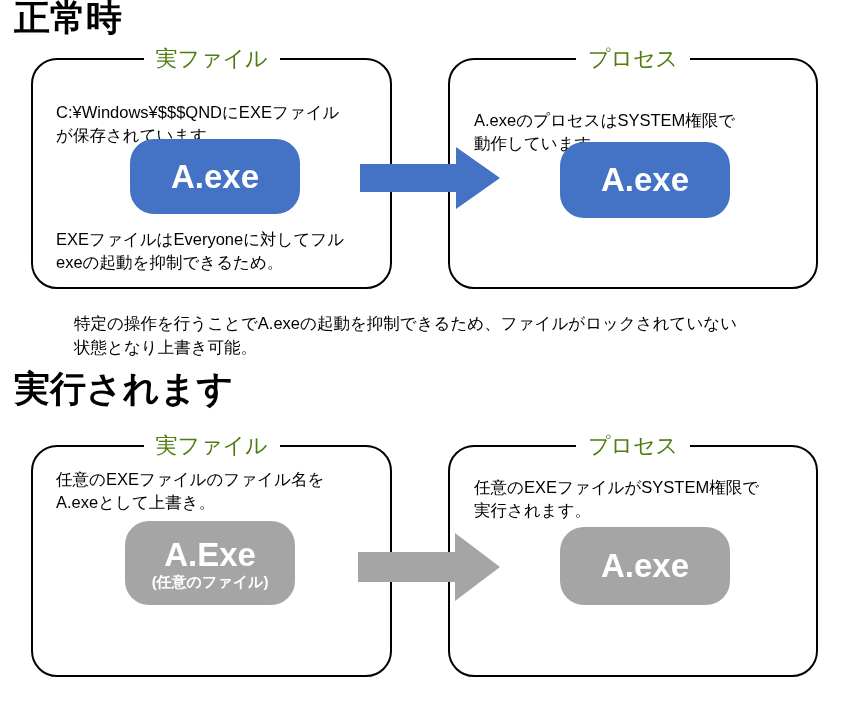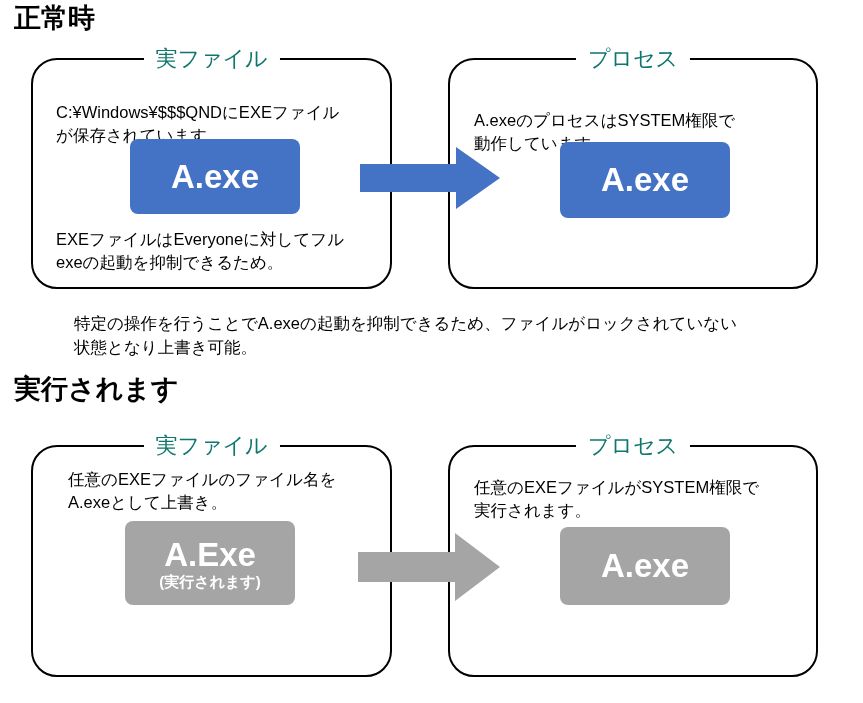"正常時" .section-heading { font-size: 27px -> 36px }
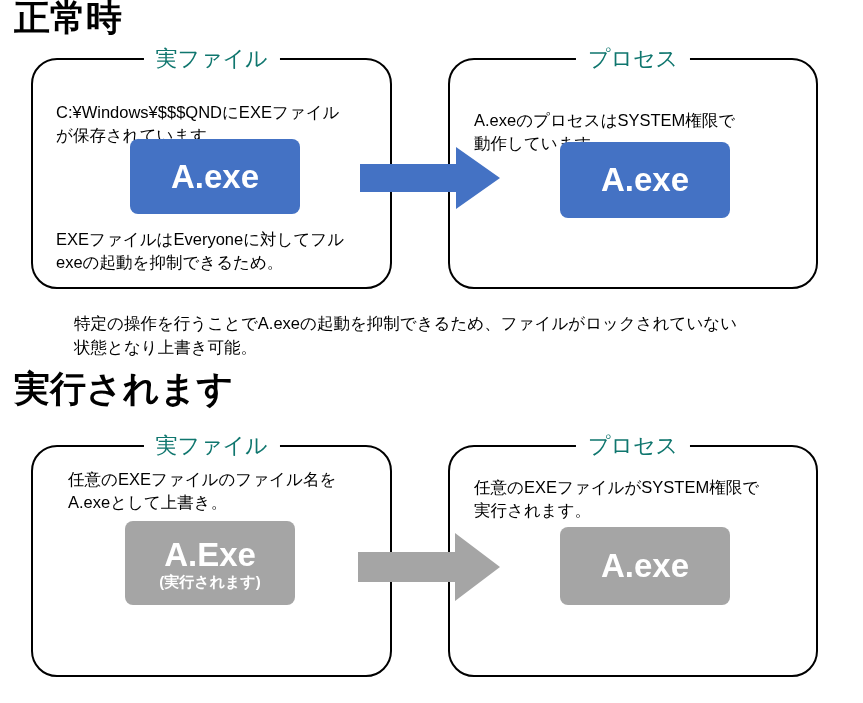"実ファイル" .panel-label { color: #0f766e -> #4d7c0f }
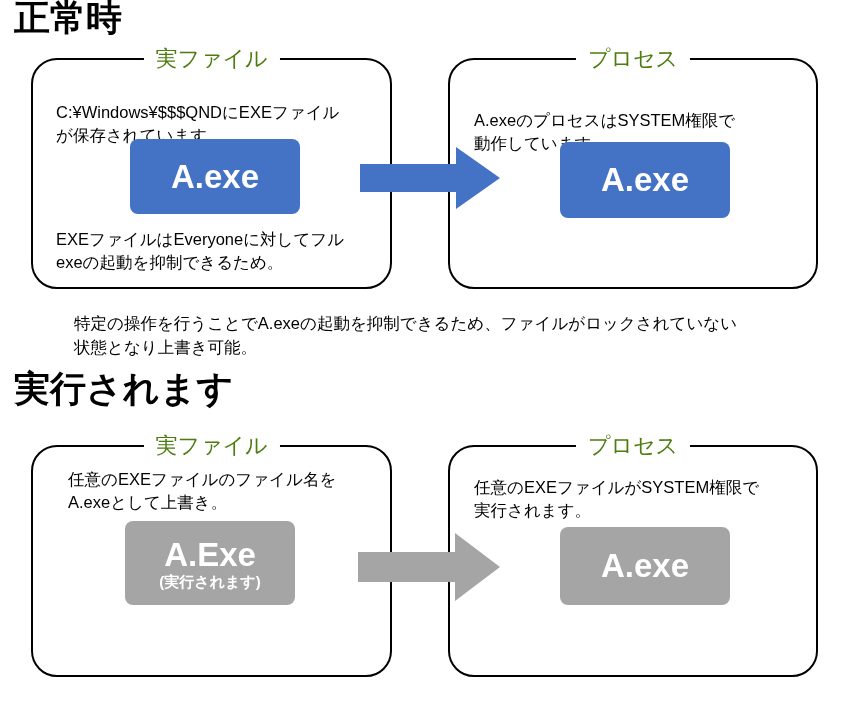"A.exe" .chip { border-radius: 8px -> 24px }
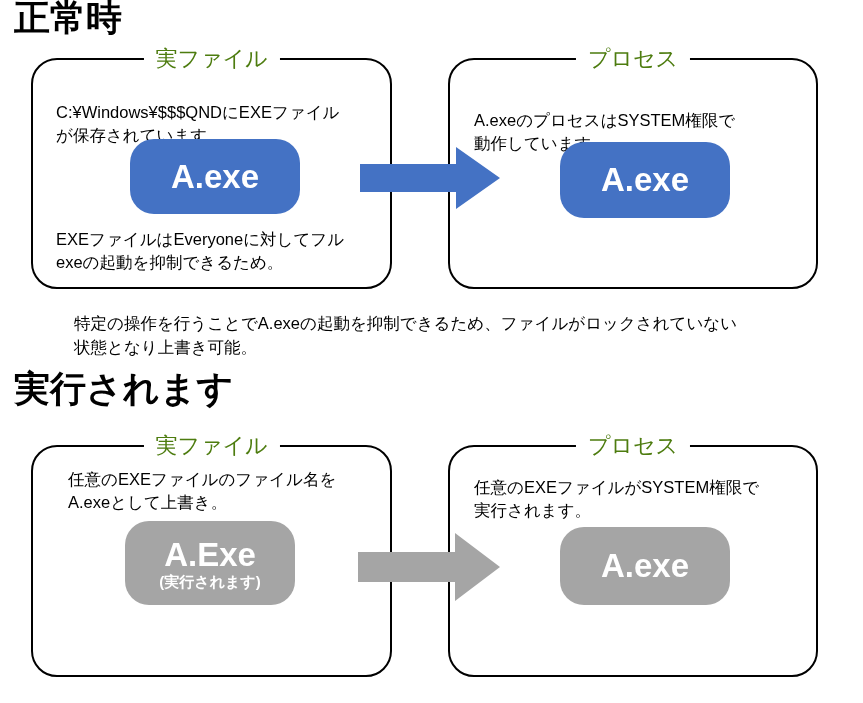"任意のEXEファイルのファイル名を" div.panel-text { margin-left: 12px -> none }
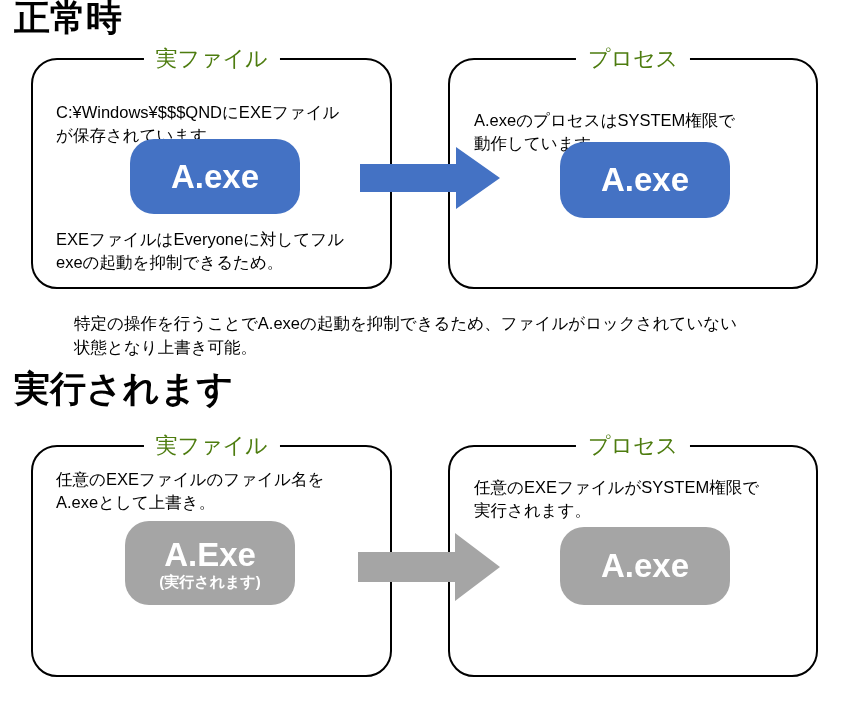"(実行されます)" span.chip-sub { text: 実行されます -> 任意のファイル }
